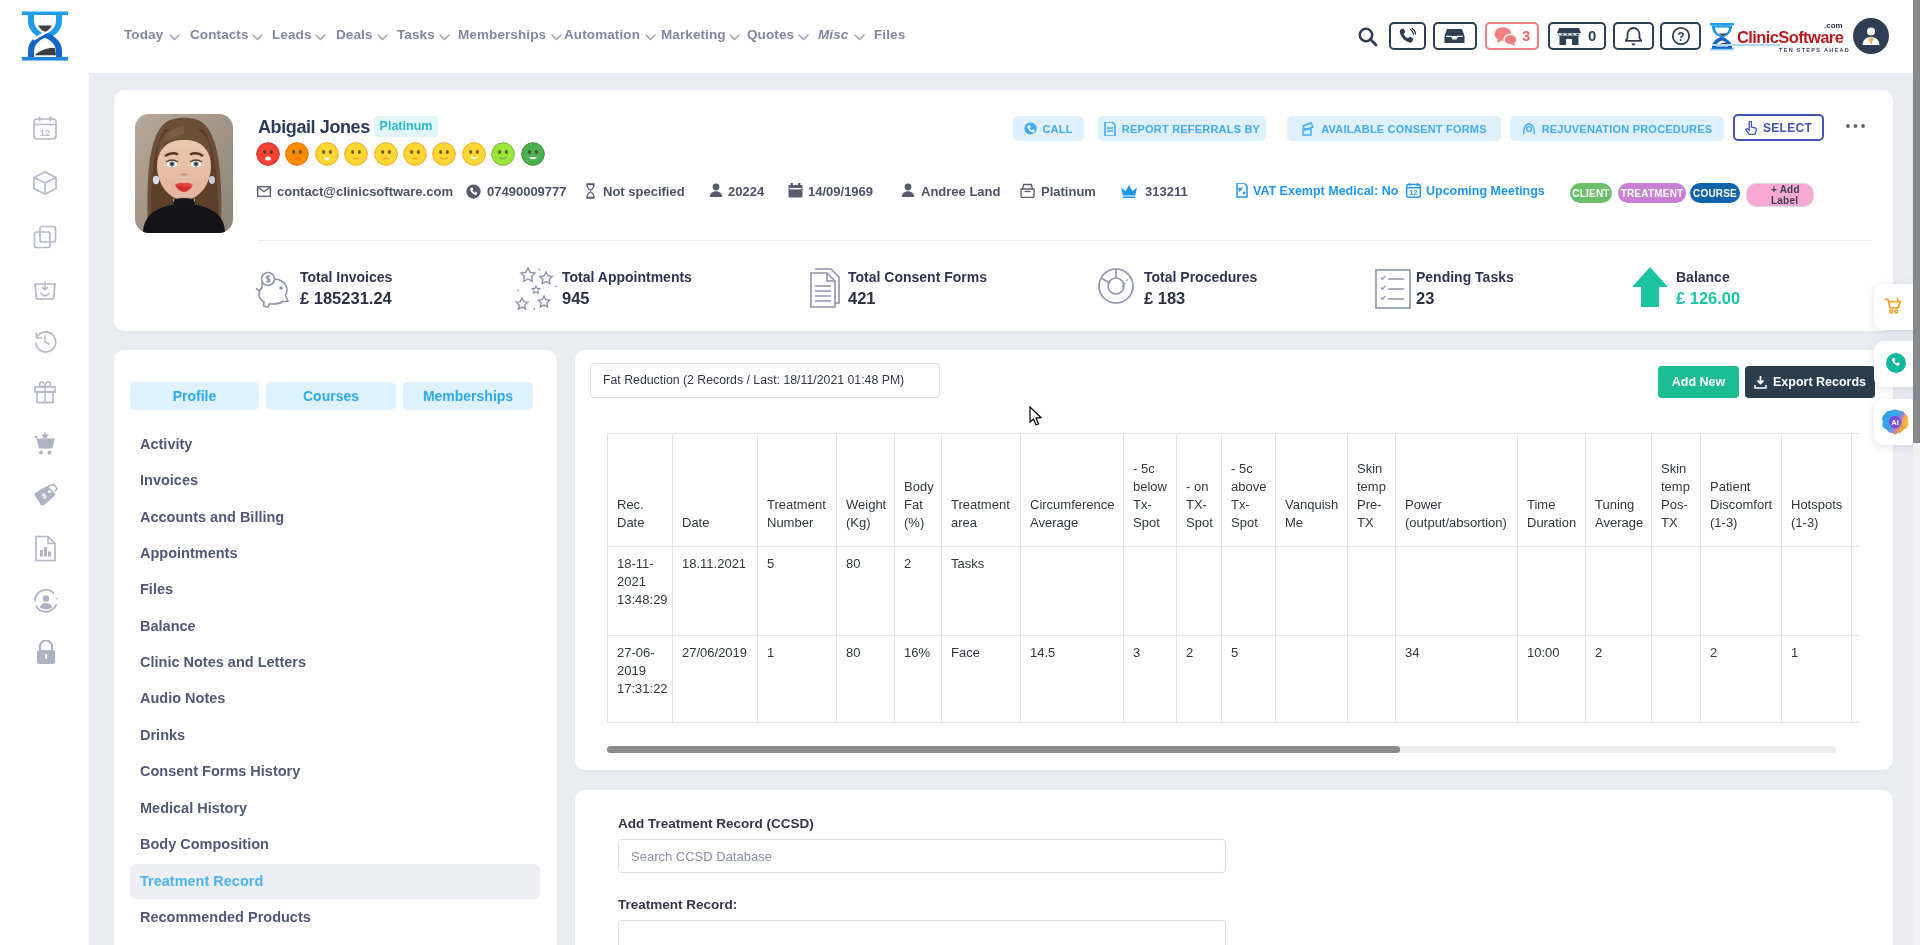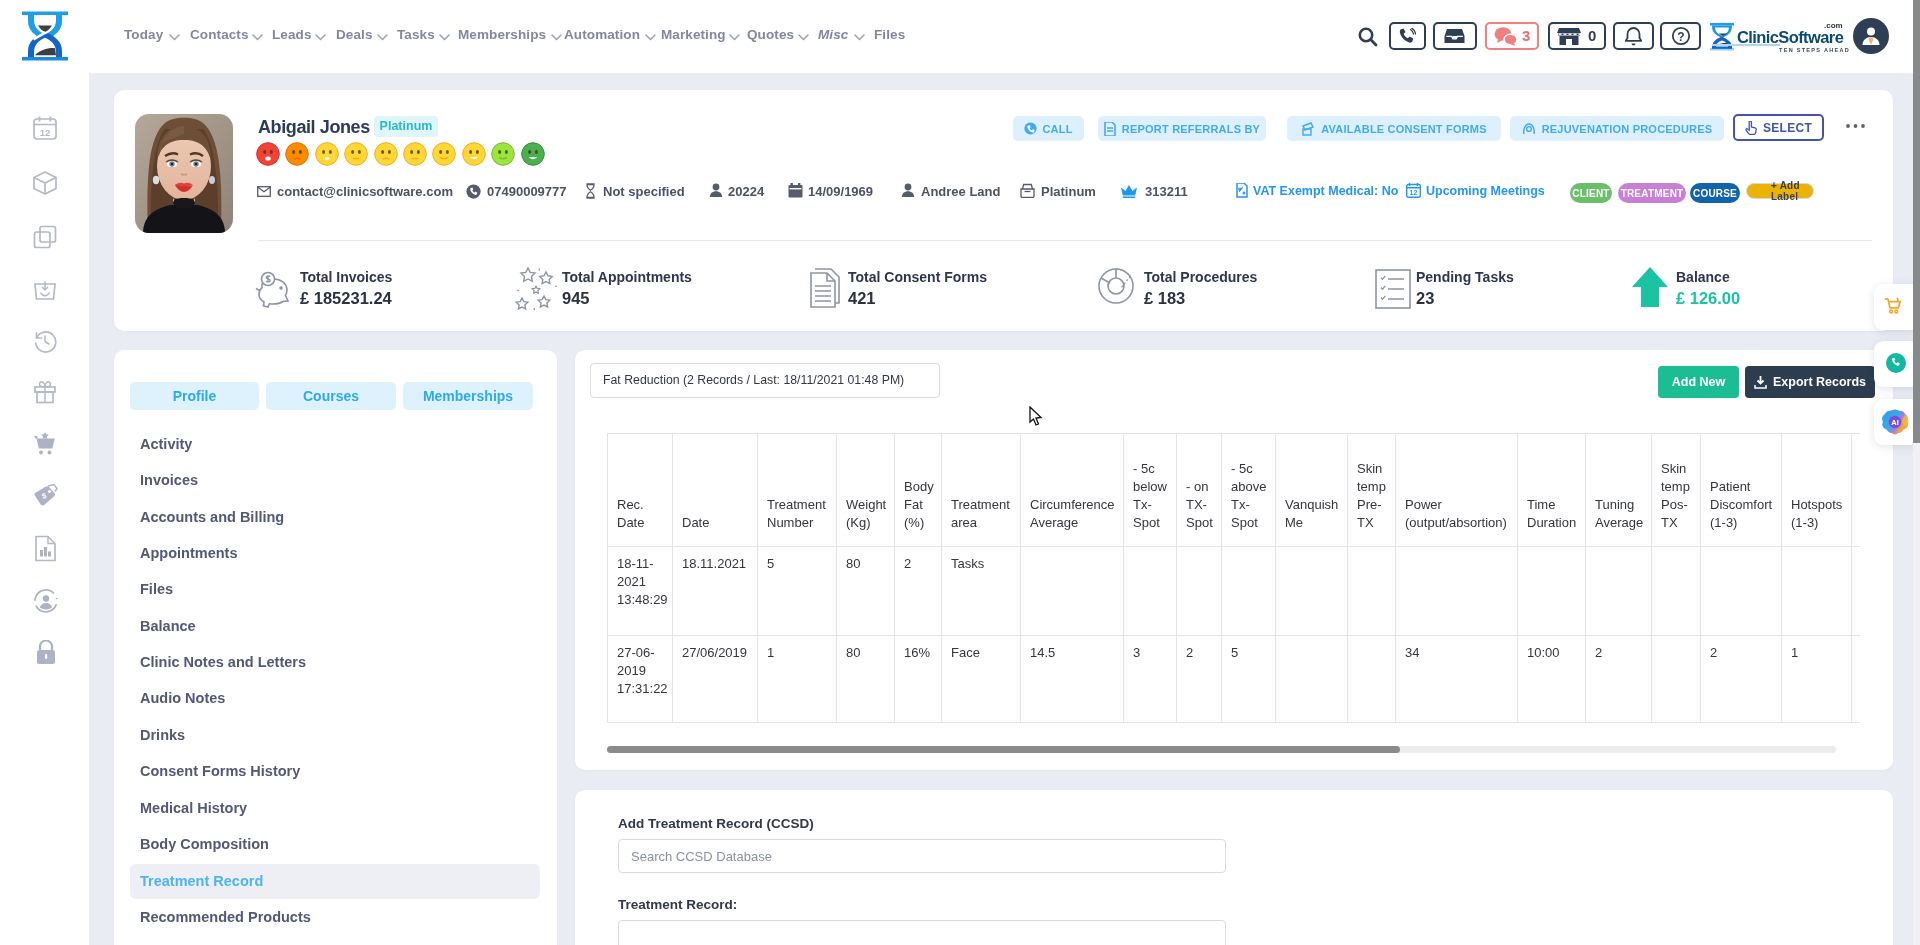"ClinicSoftware" div.abs { color: #0c4a6e -> #b91c1c }
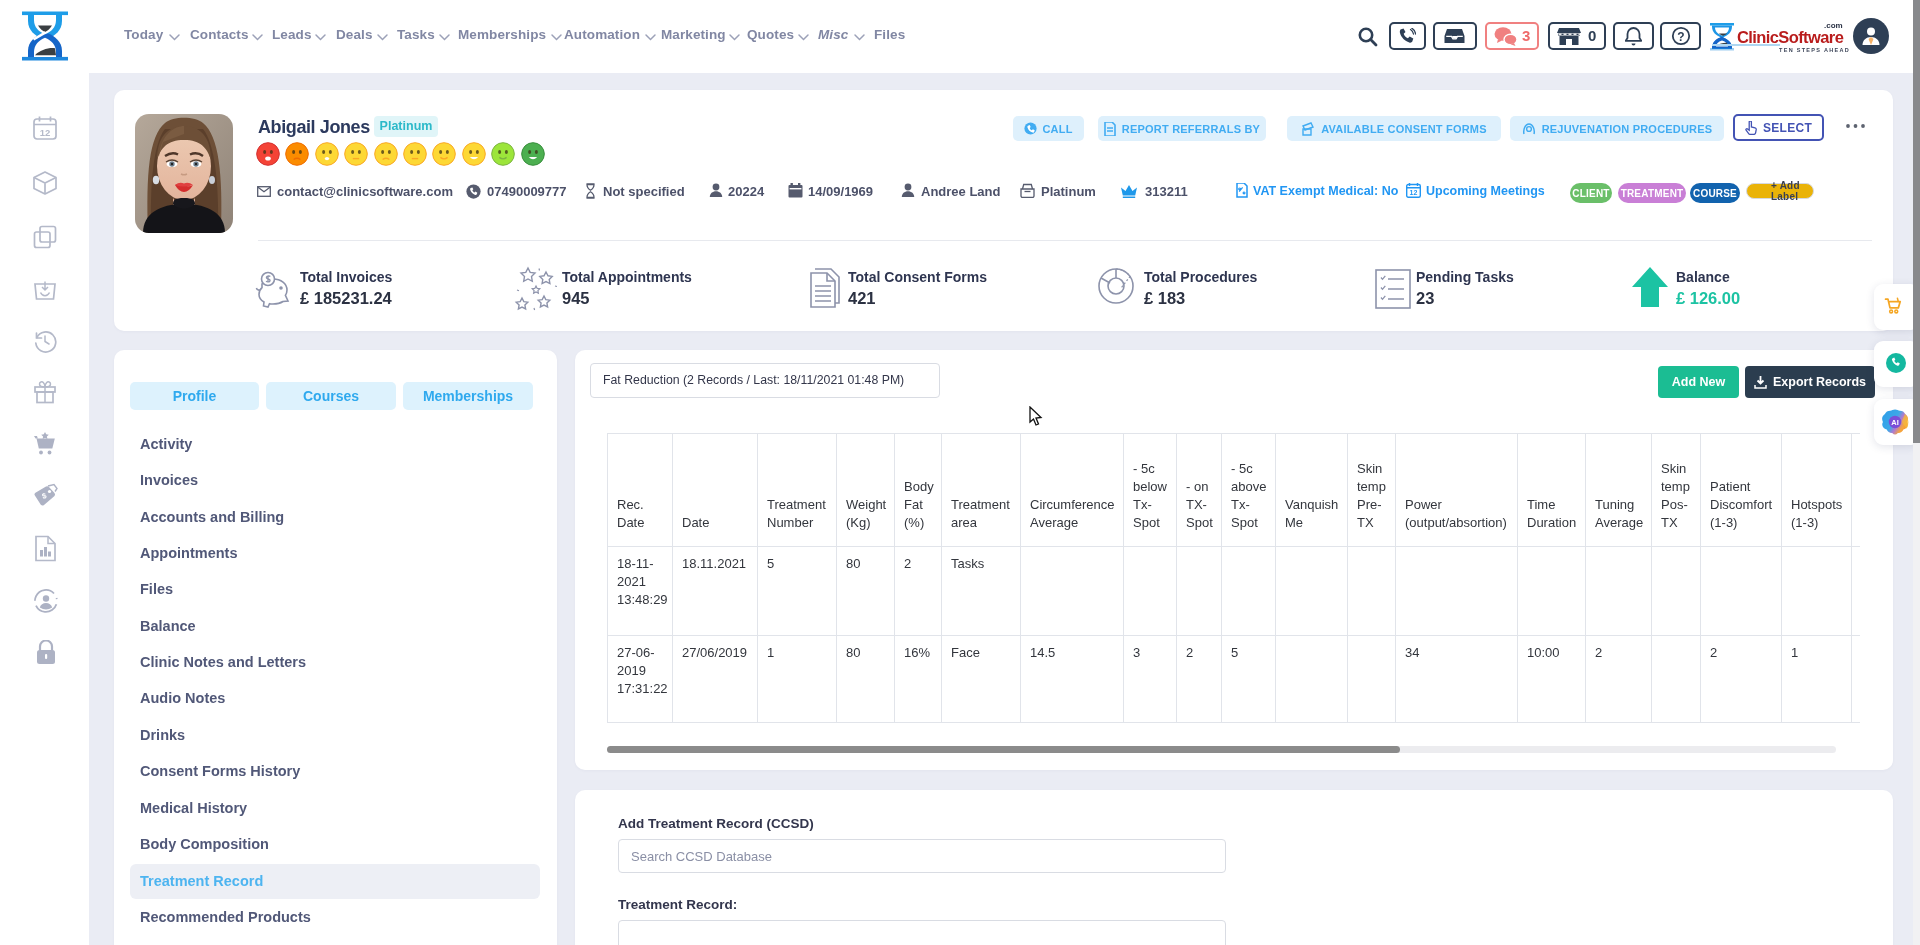"+ Add Label" div.pill { background: #eab308 -> #f9a8d4; height: 16px -> 24px }
